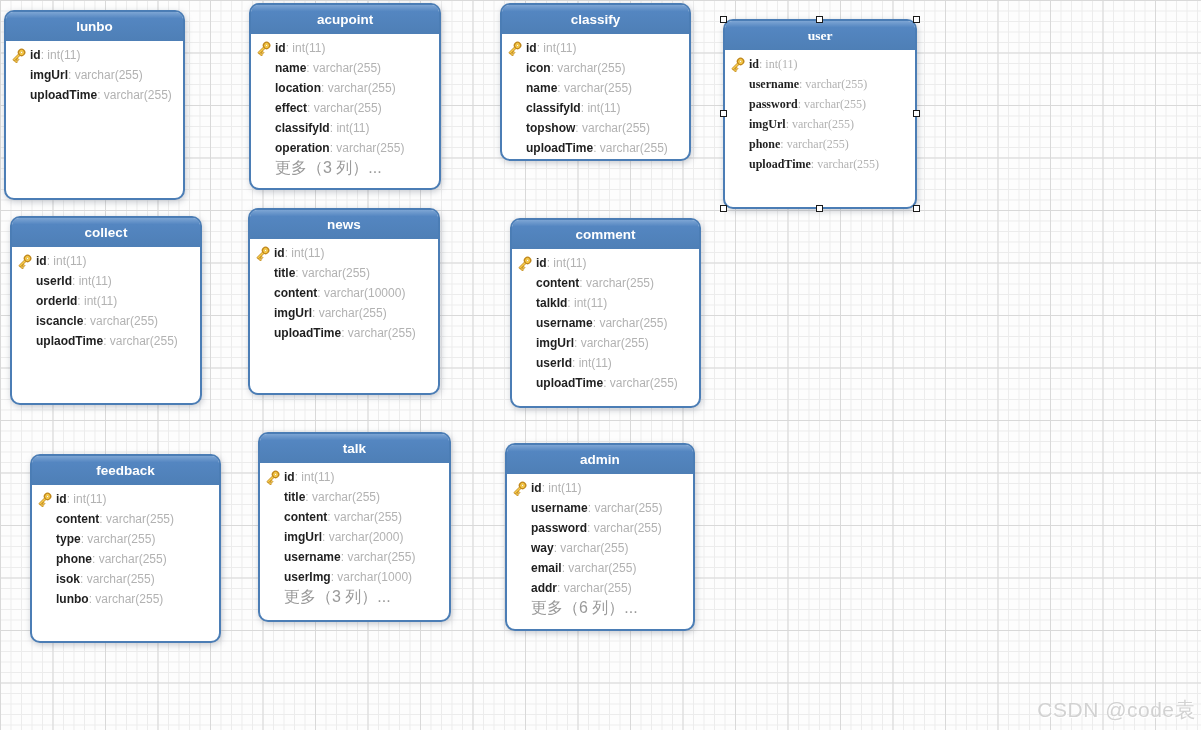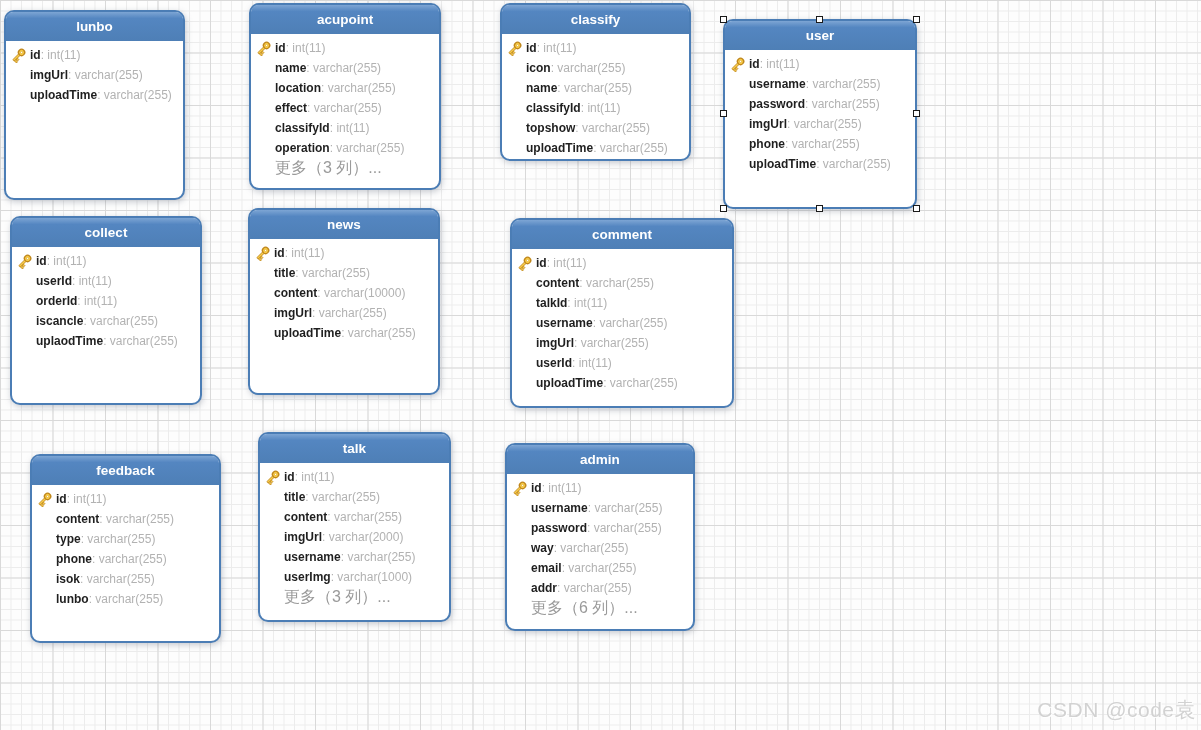"user" div.db-table { font-family: none -> Liberation Serif, serif }
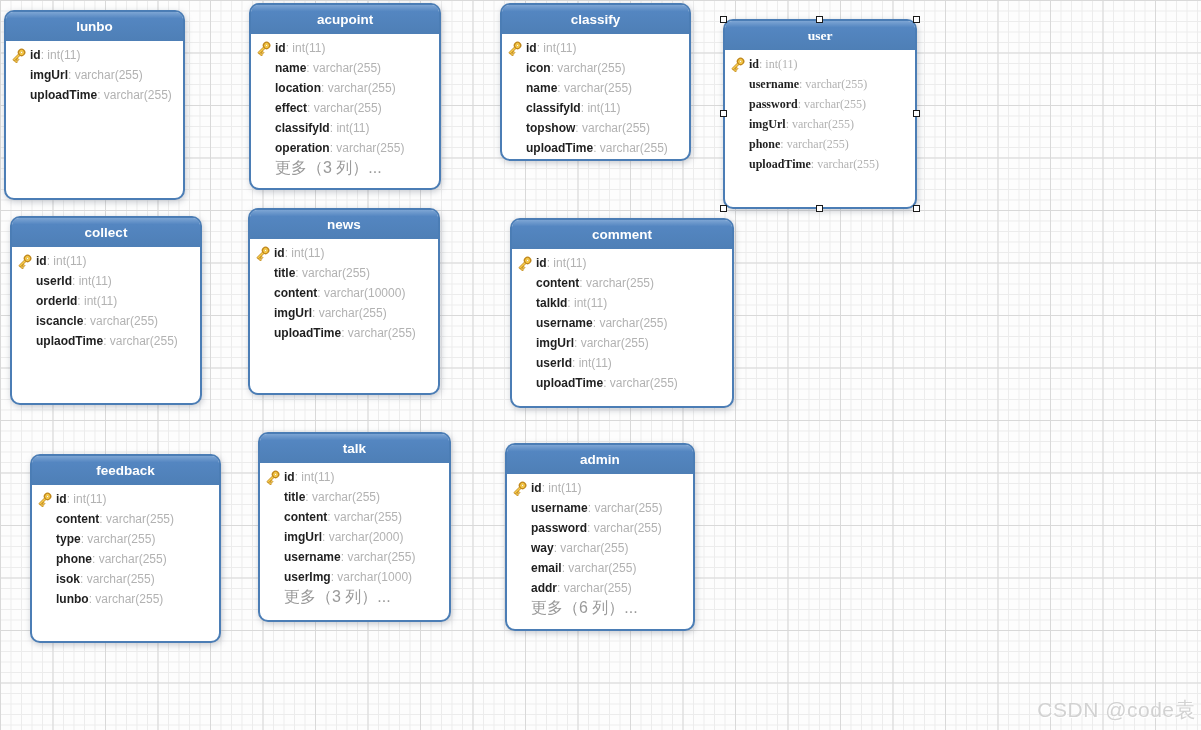"comment" div.db-table { width: 224px -> 191px }
